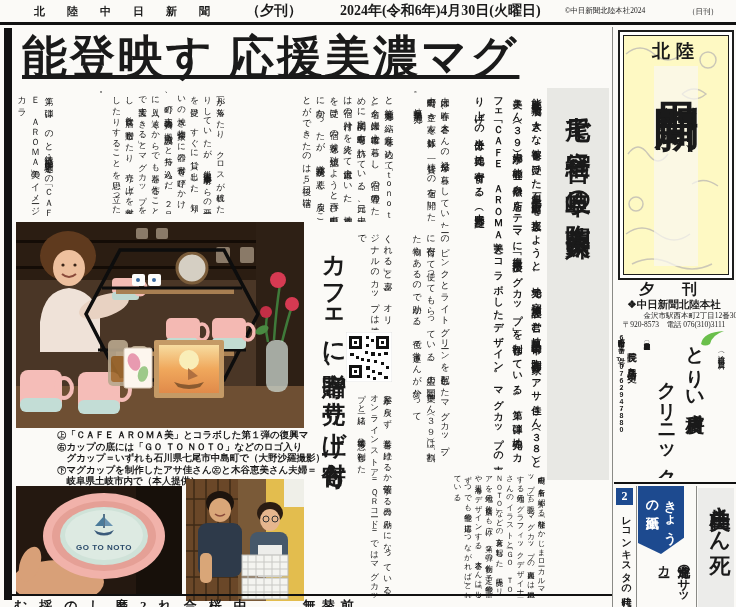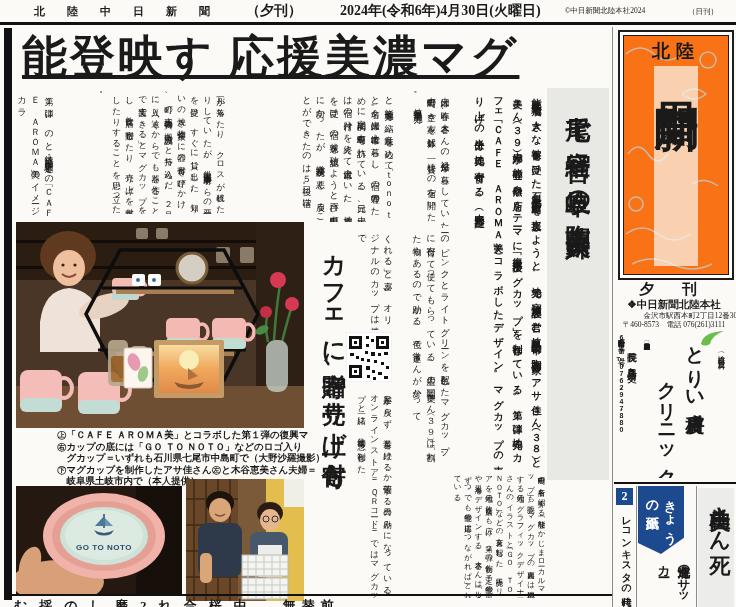"北陸" .masthead-box { background: #f97316 -> #fef9c3 }
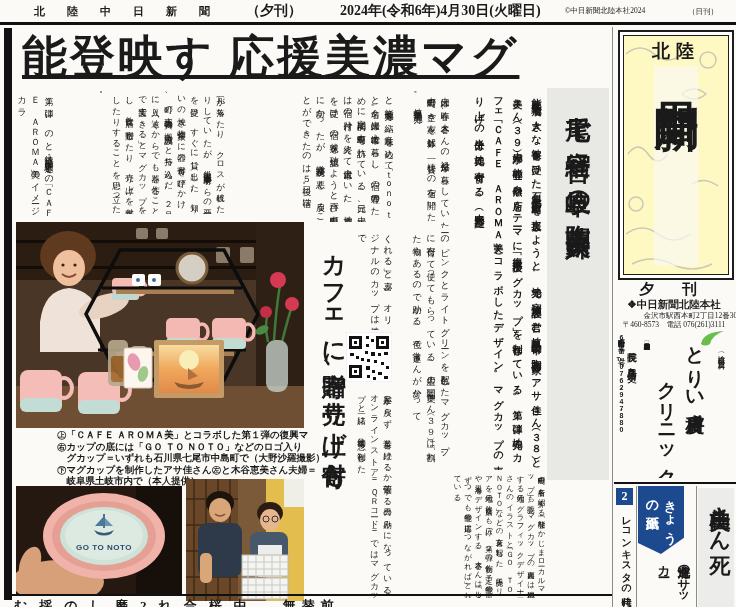"〒460-8573 電話 076(261)3111" div.abs { text: 460-8573　電話 076(261 -> 920-8573　電話 076(310 }
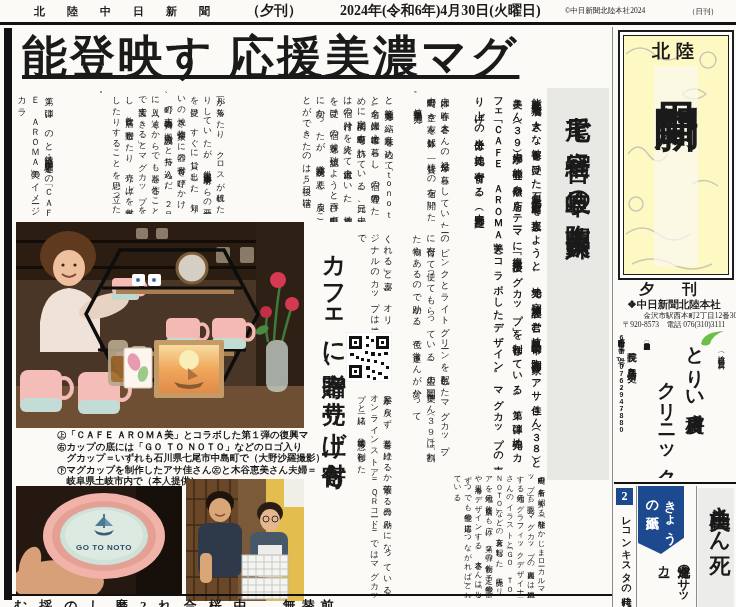"無替前" span { margin-left: 24px -> 44px }
